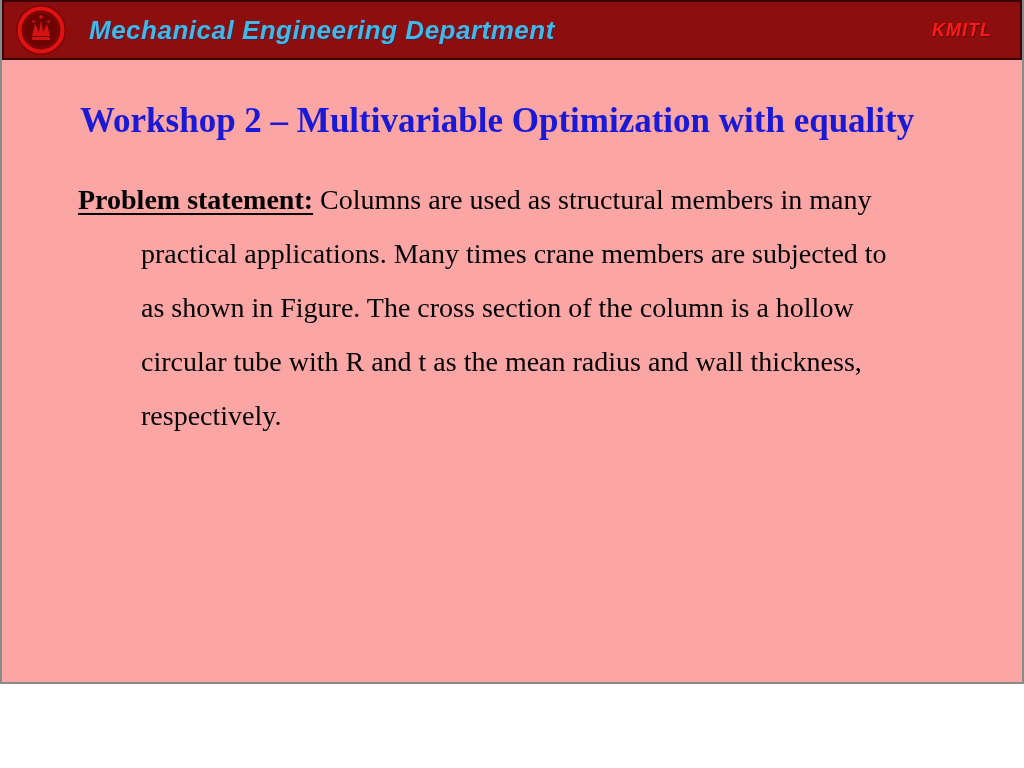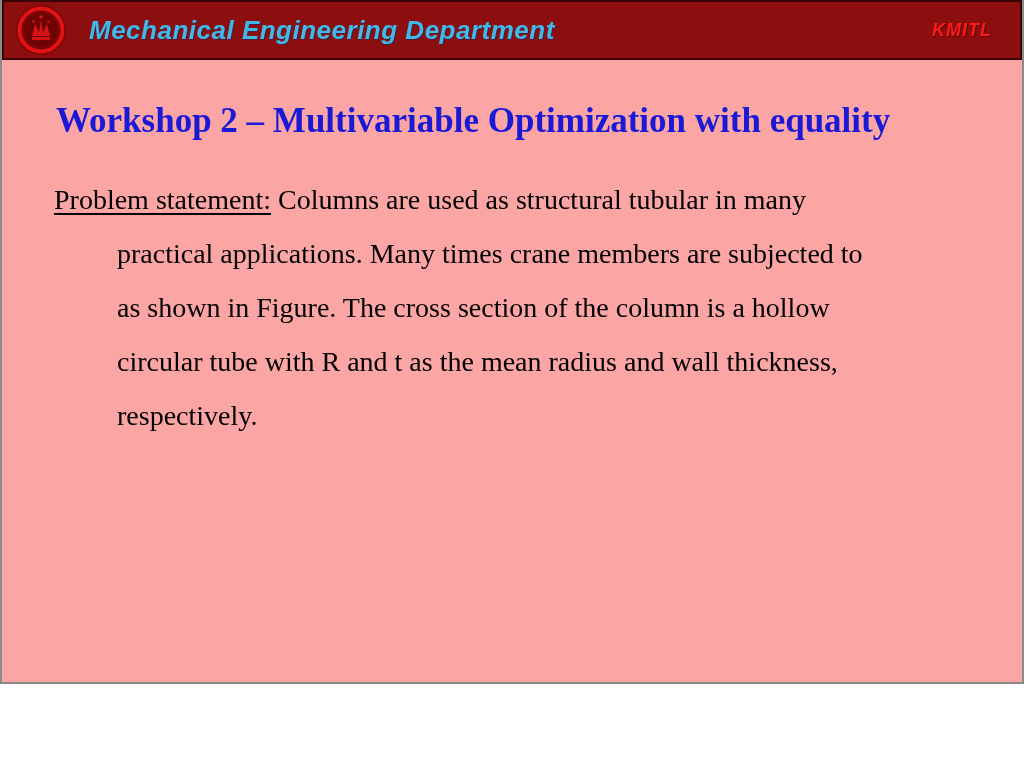"Workshop 2 – Multivariable Optimization" .content { padding: 0 52px -> 0 76px }
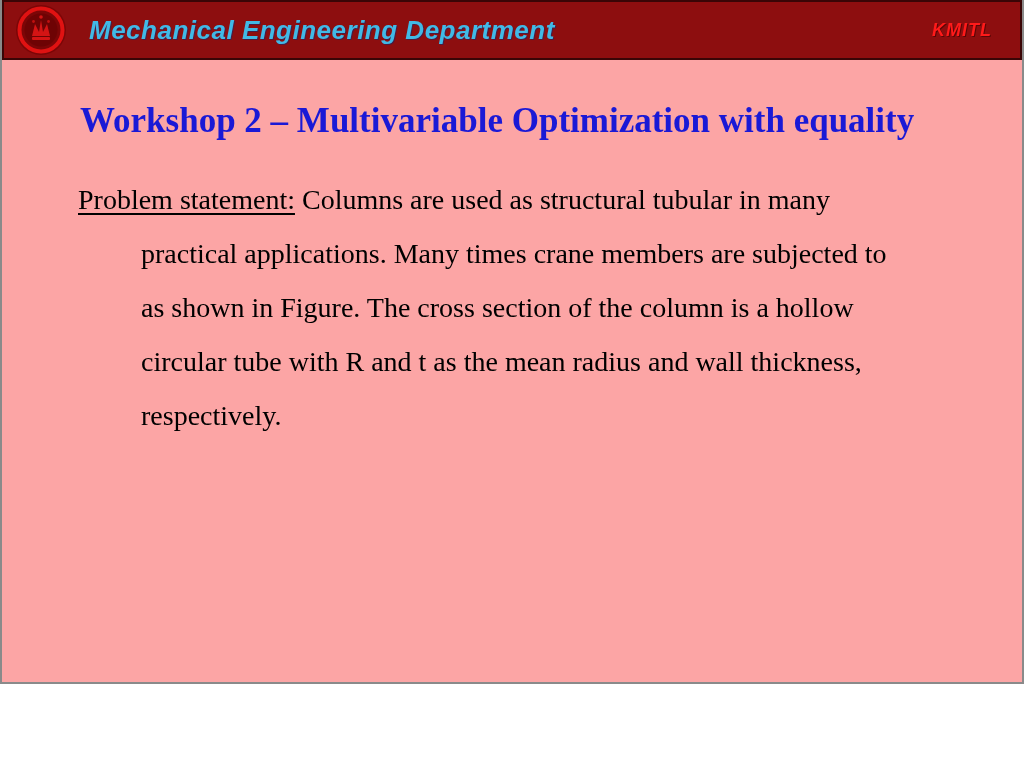"Problem statement:" .label { font-weight: normal -> bold }
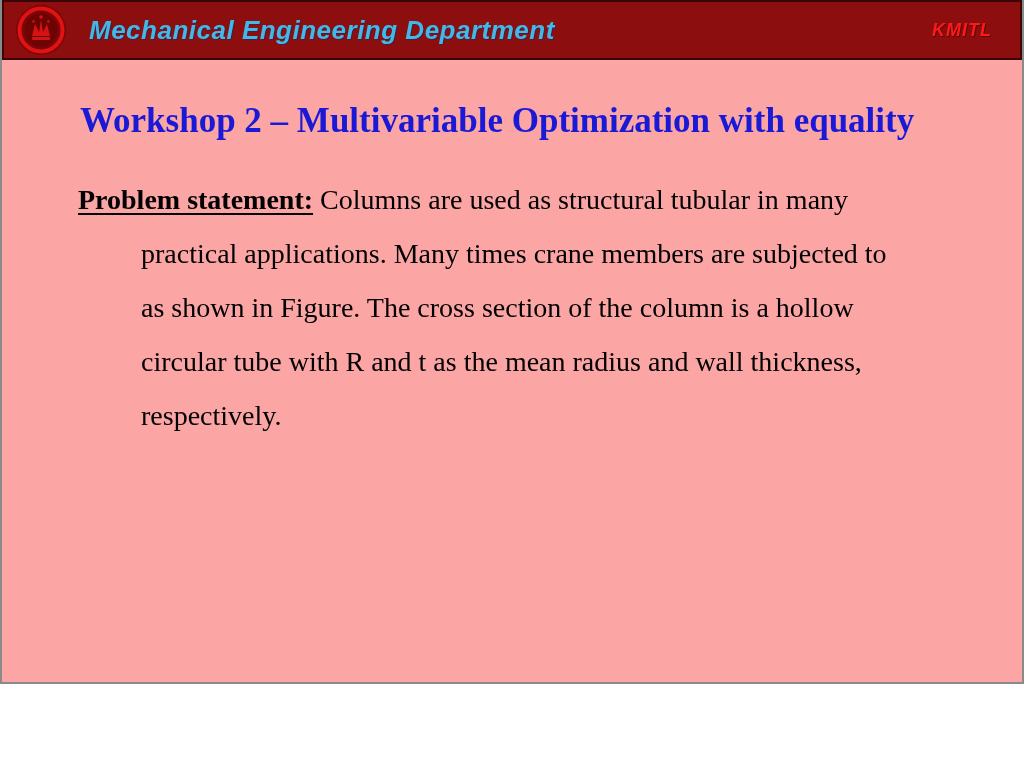"Columns are used as structural" span { text: tubular -> members }
